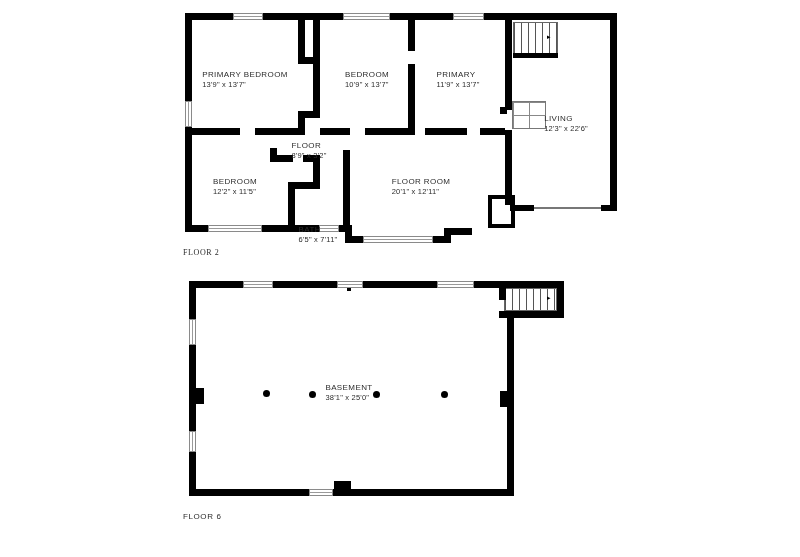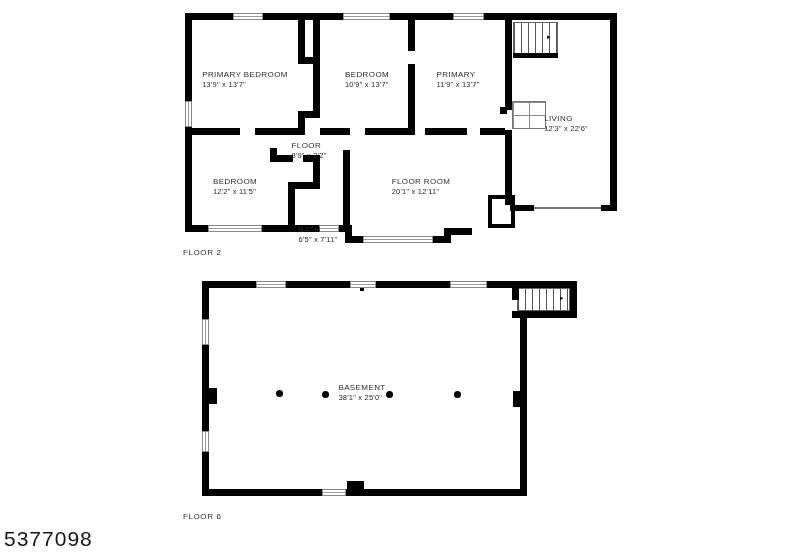"FLOOR 2" div.flabel { font-family: none -> Liberation Serif, serif }
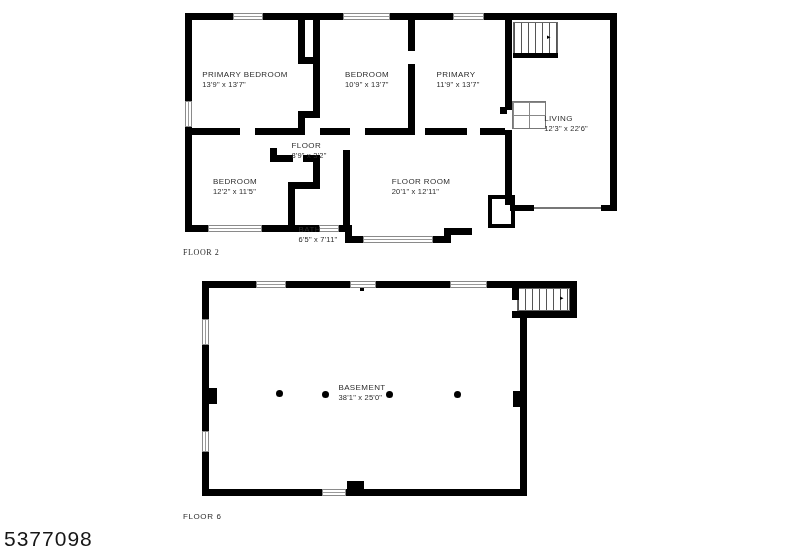"BASEMENT" div.plan { left: 202px -> 189px }
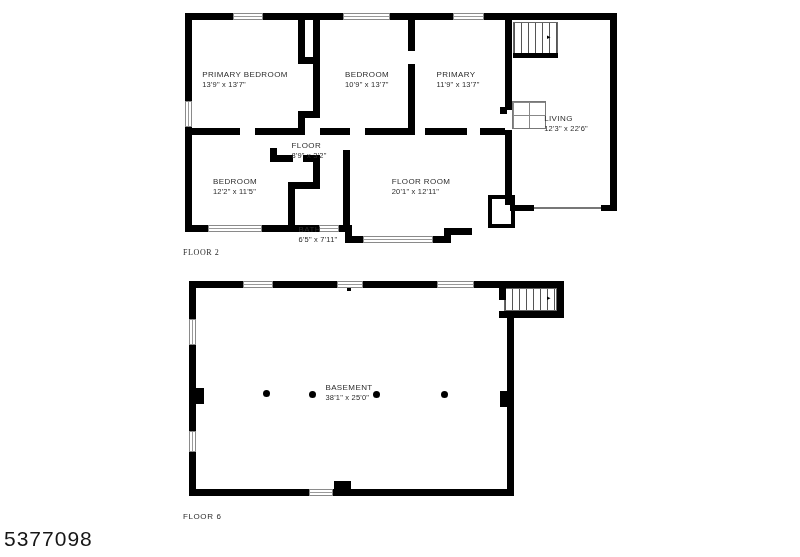"5377098" div.mls { html: <div>5377098</div> -> none }
